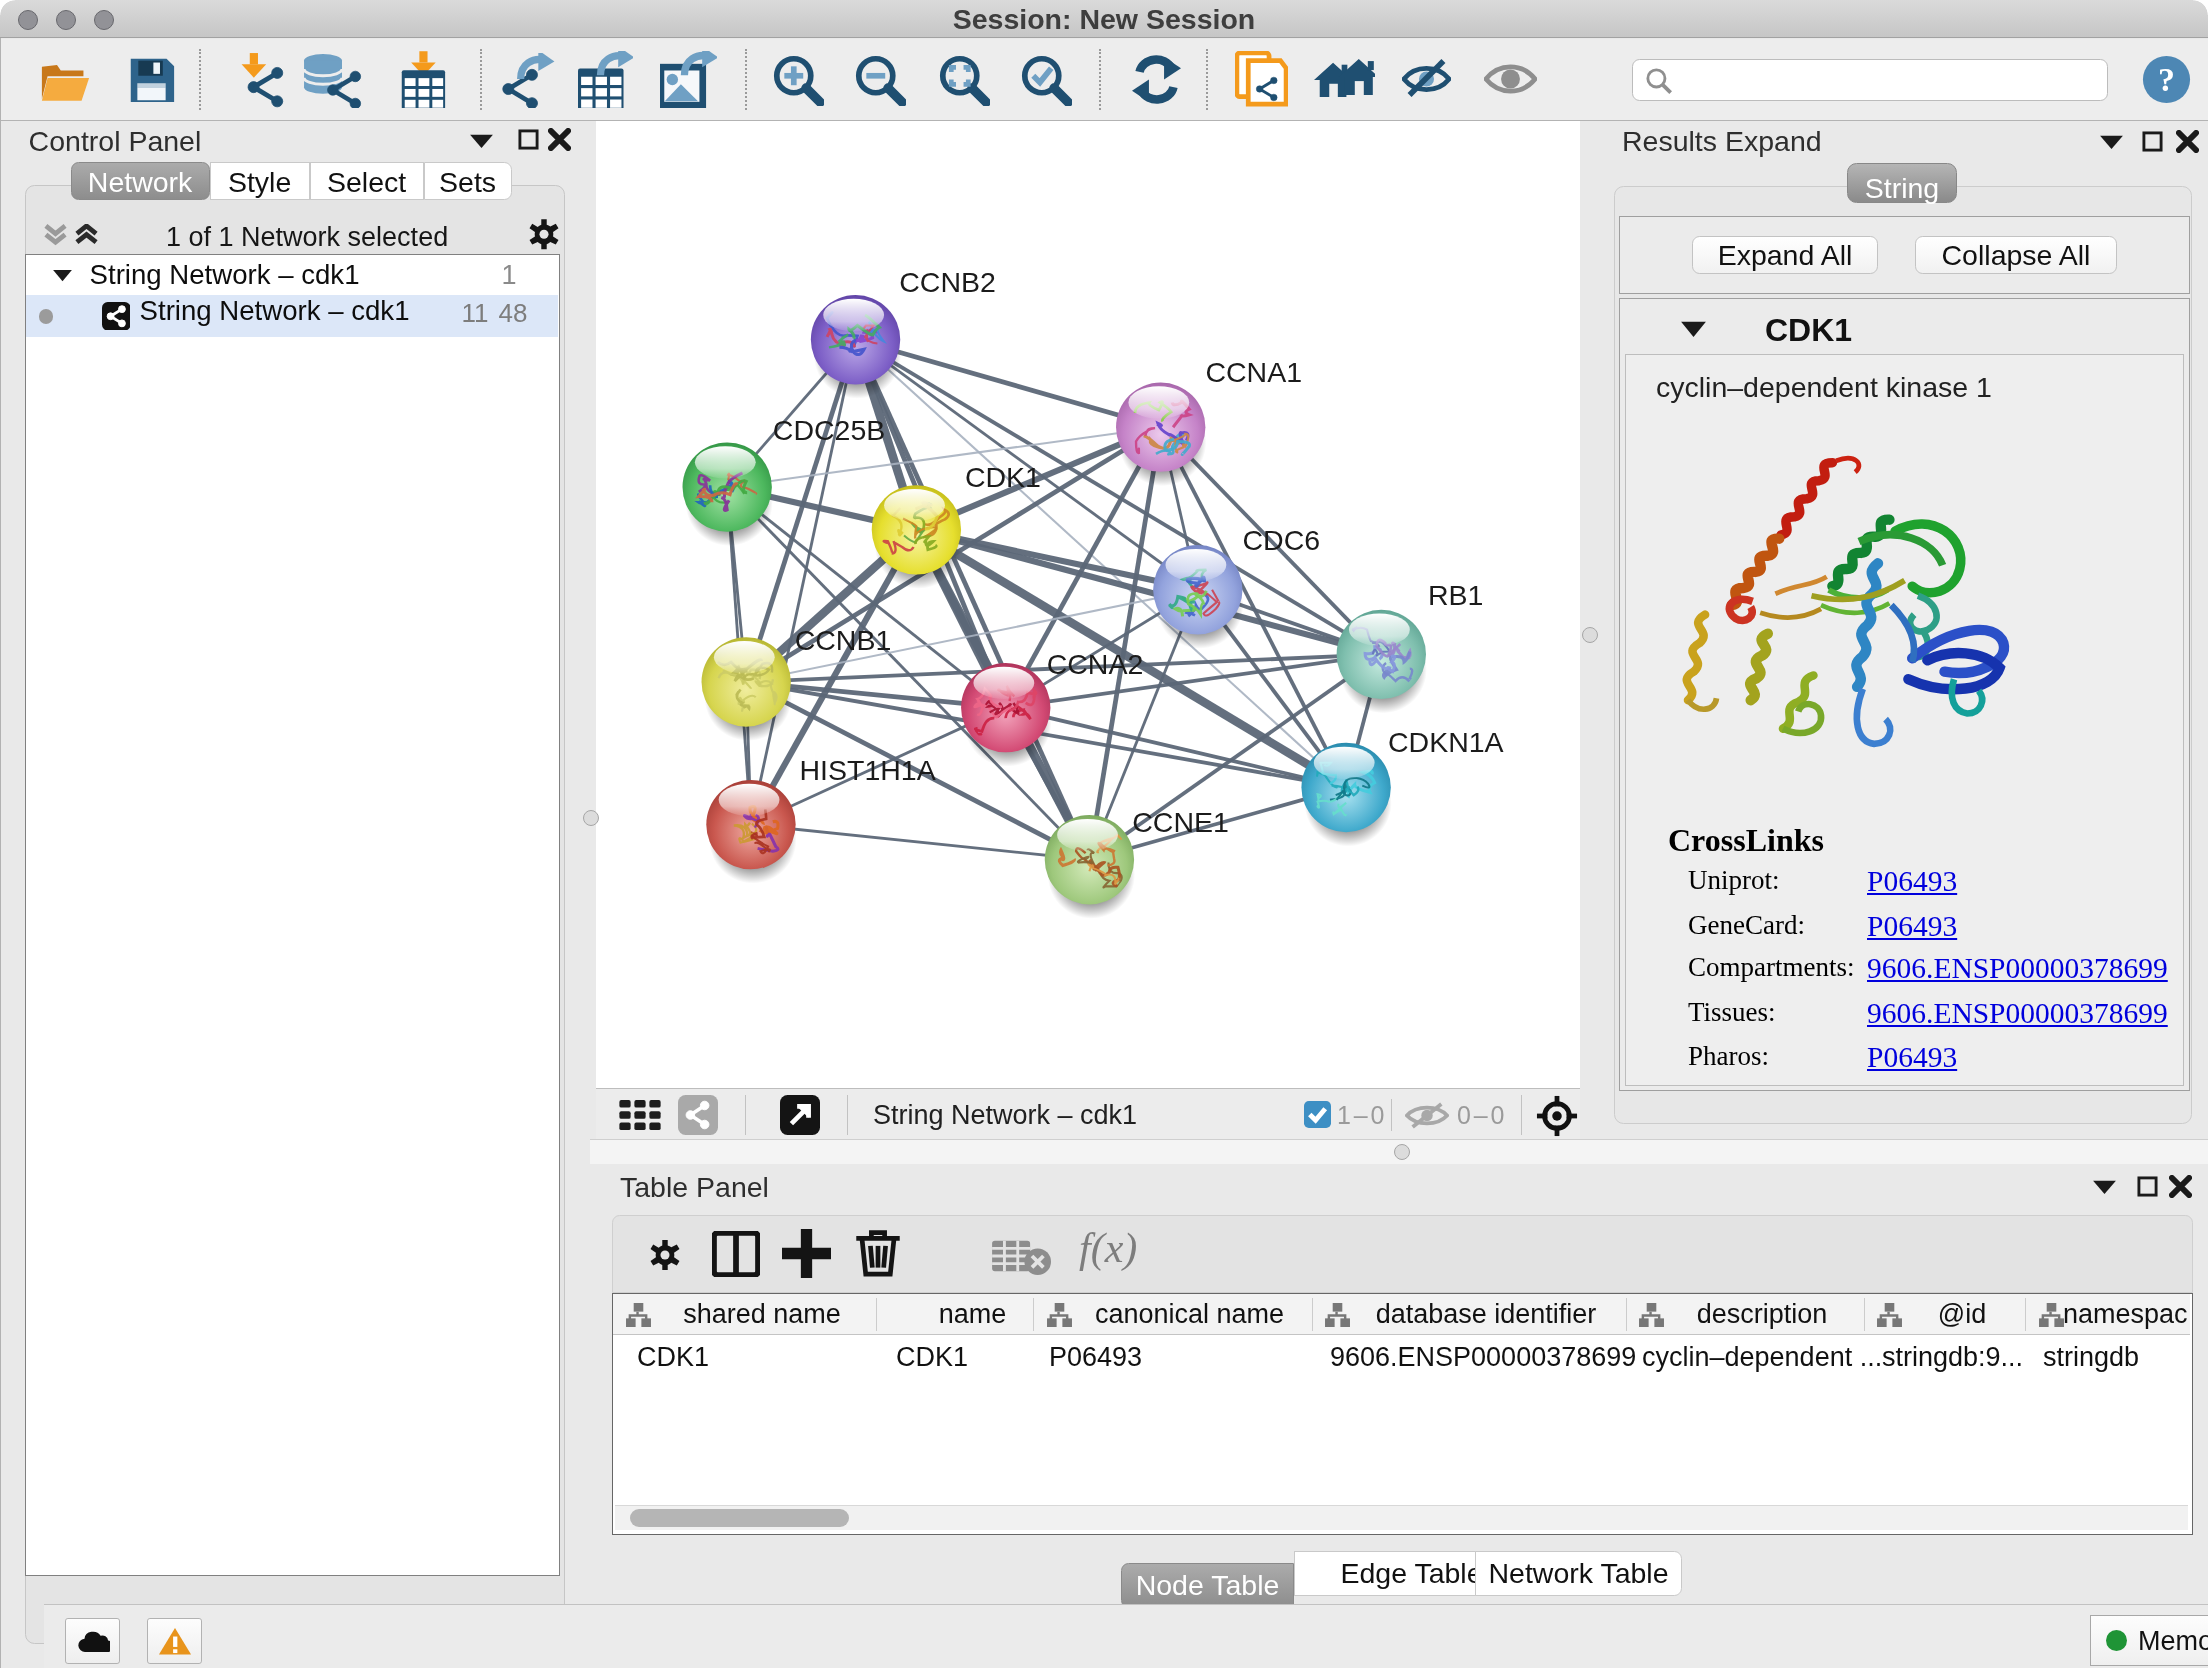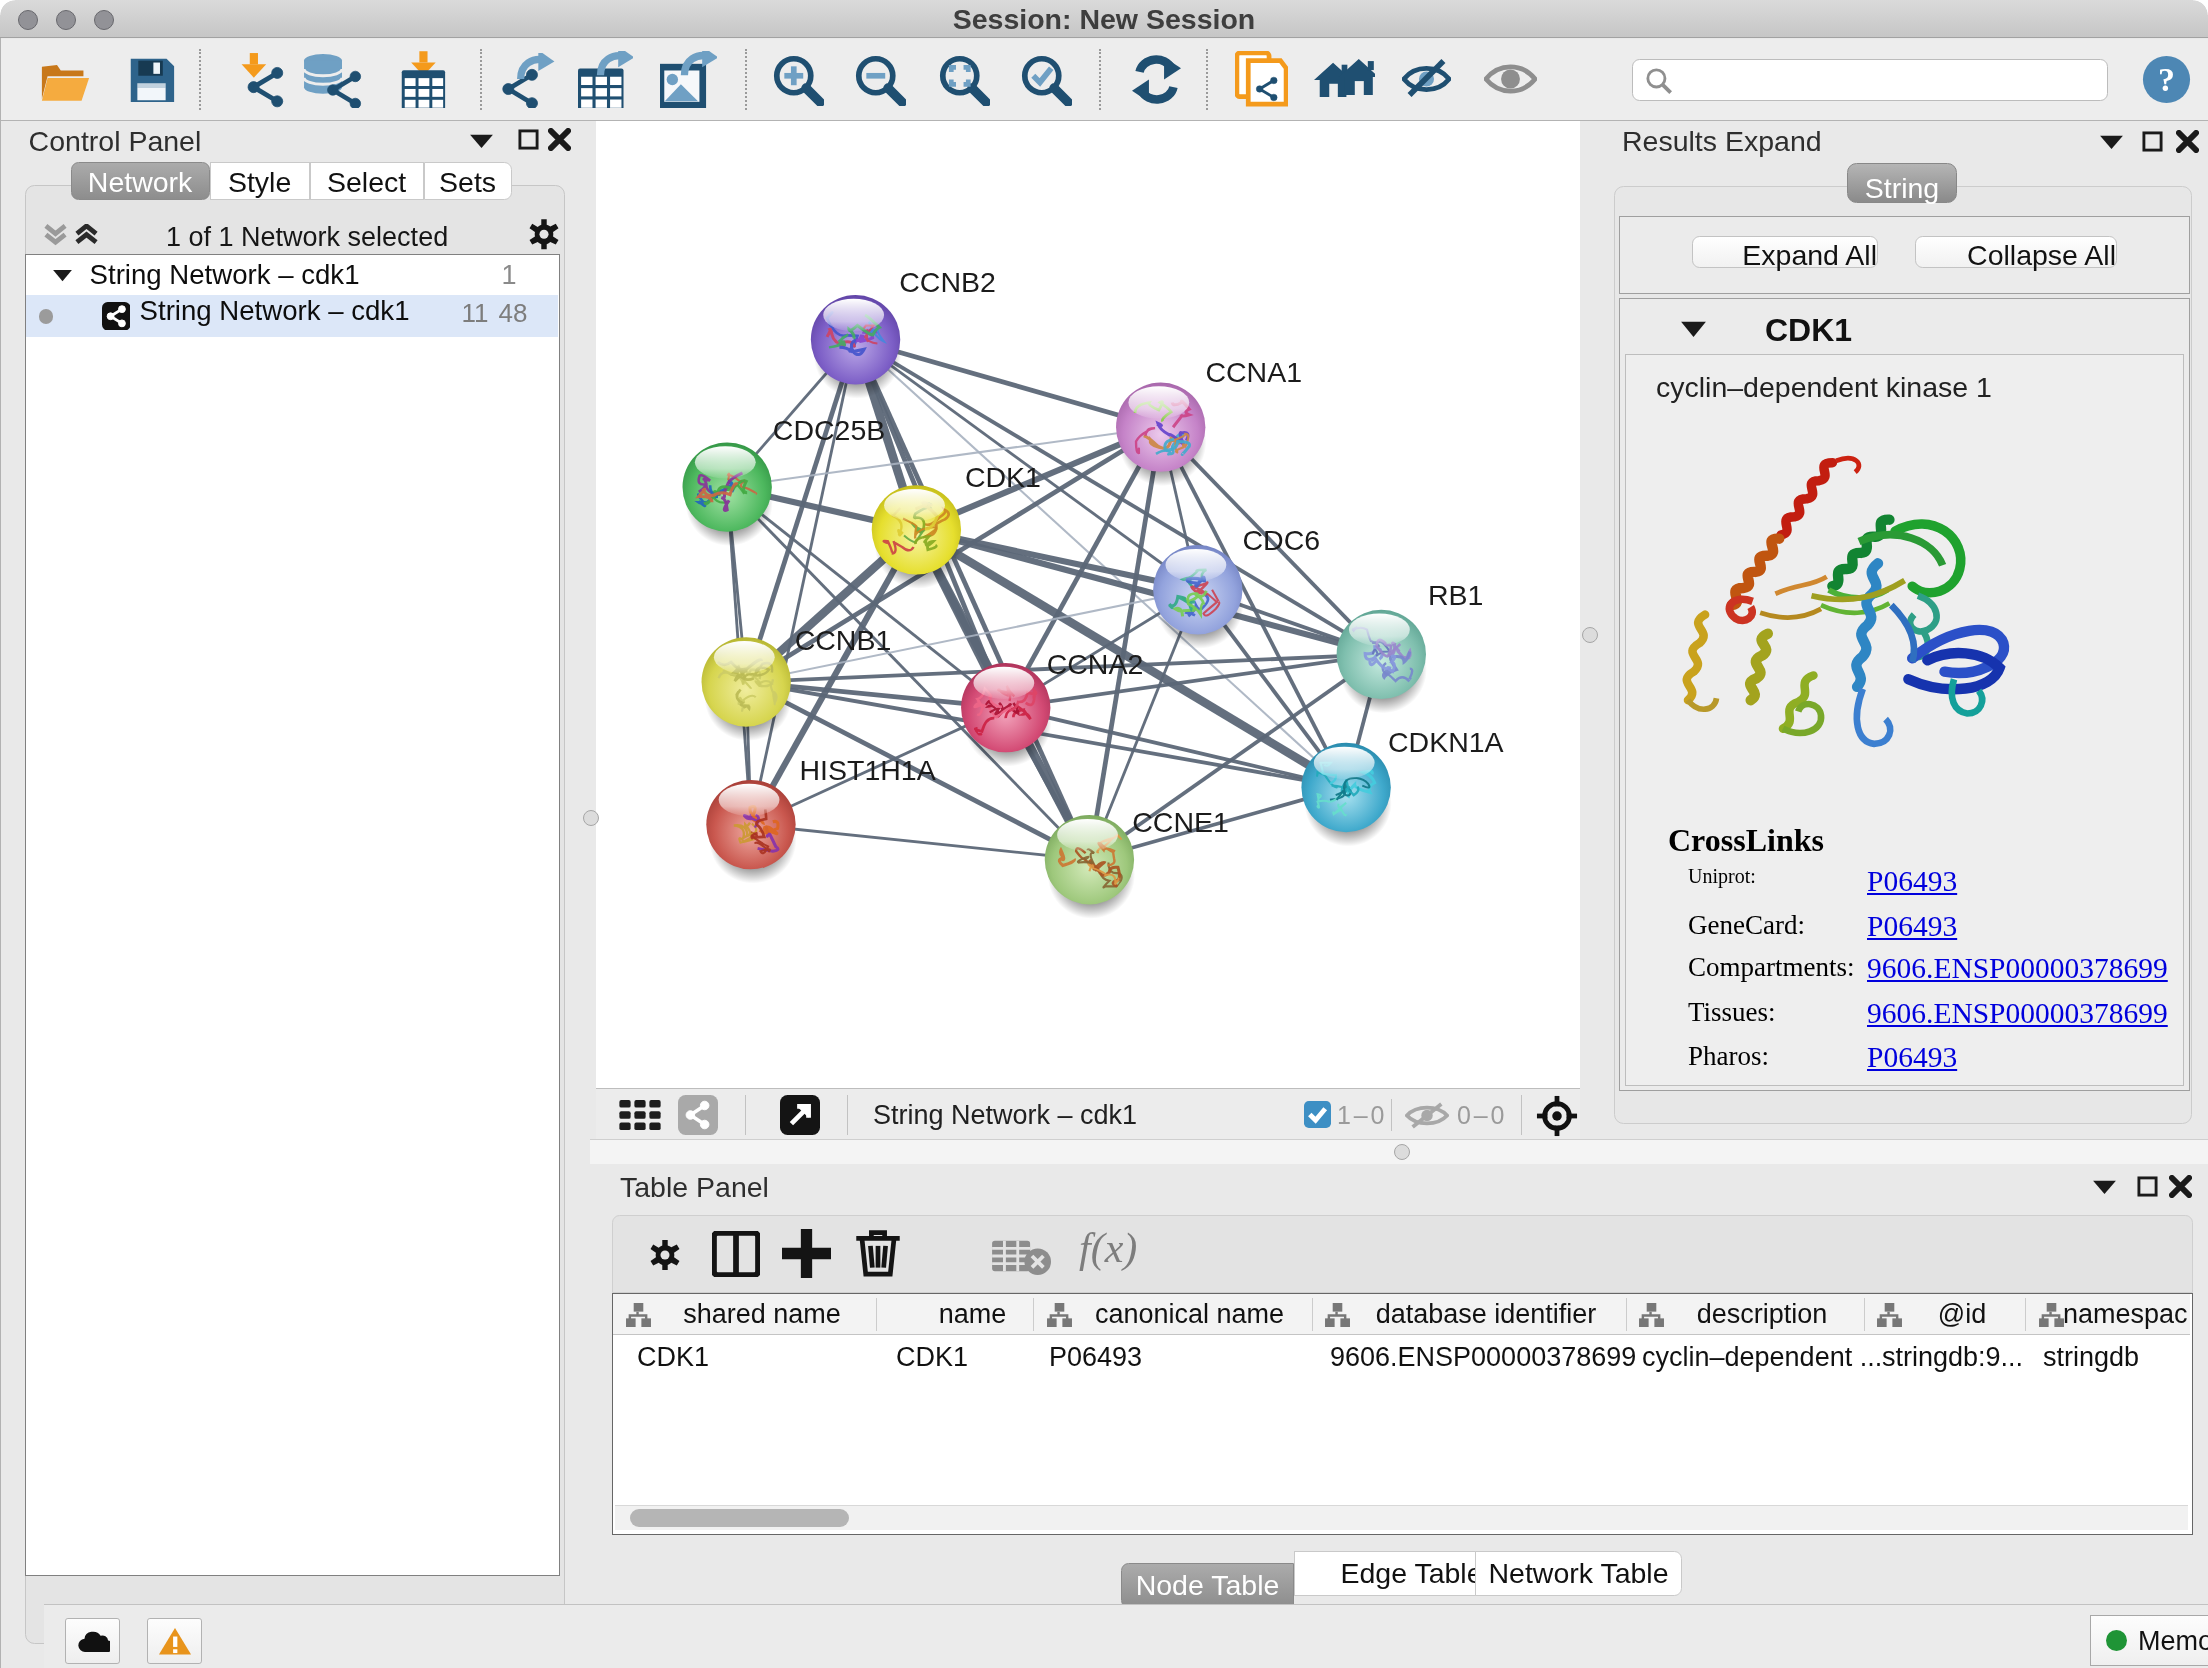"Expand All" .btn { height: 32px -> 38px; text-align: right -> center }
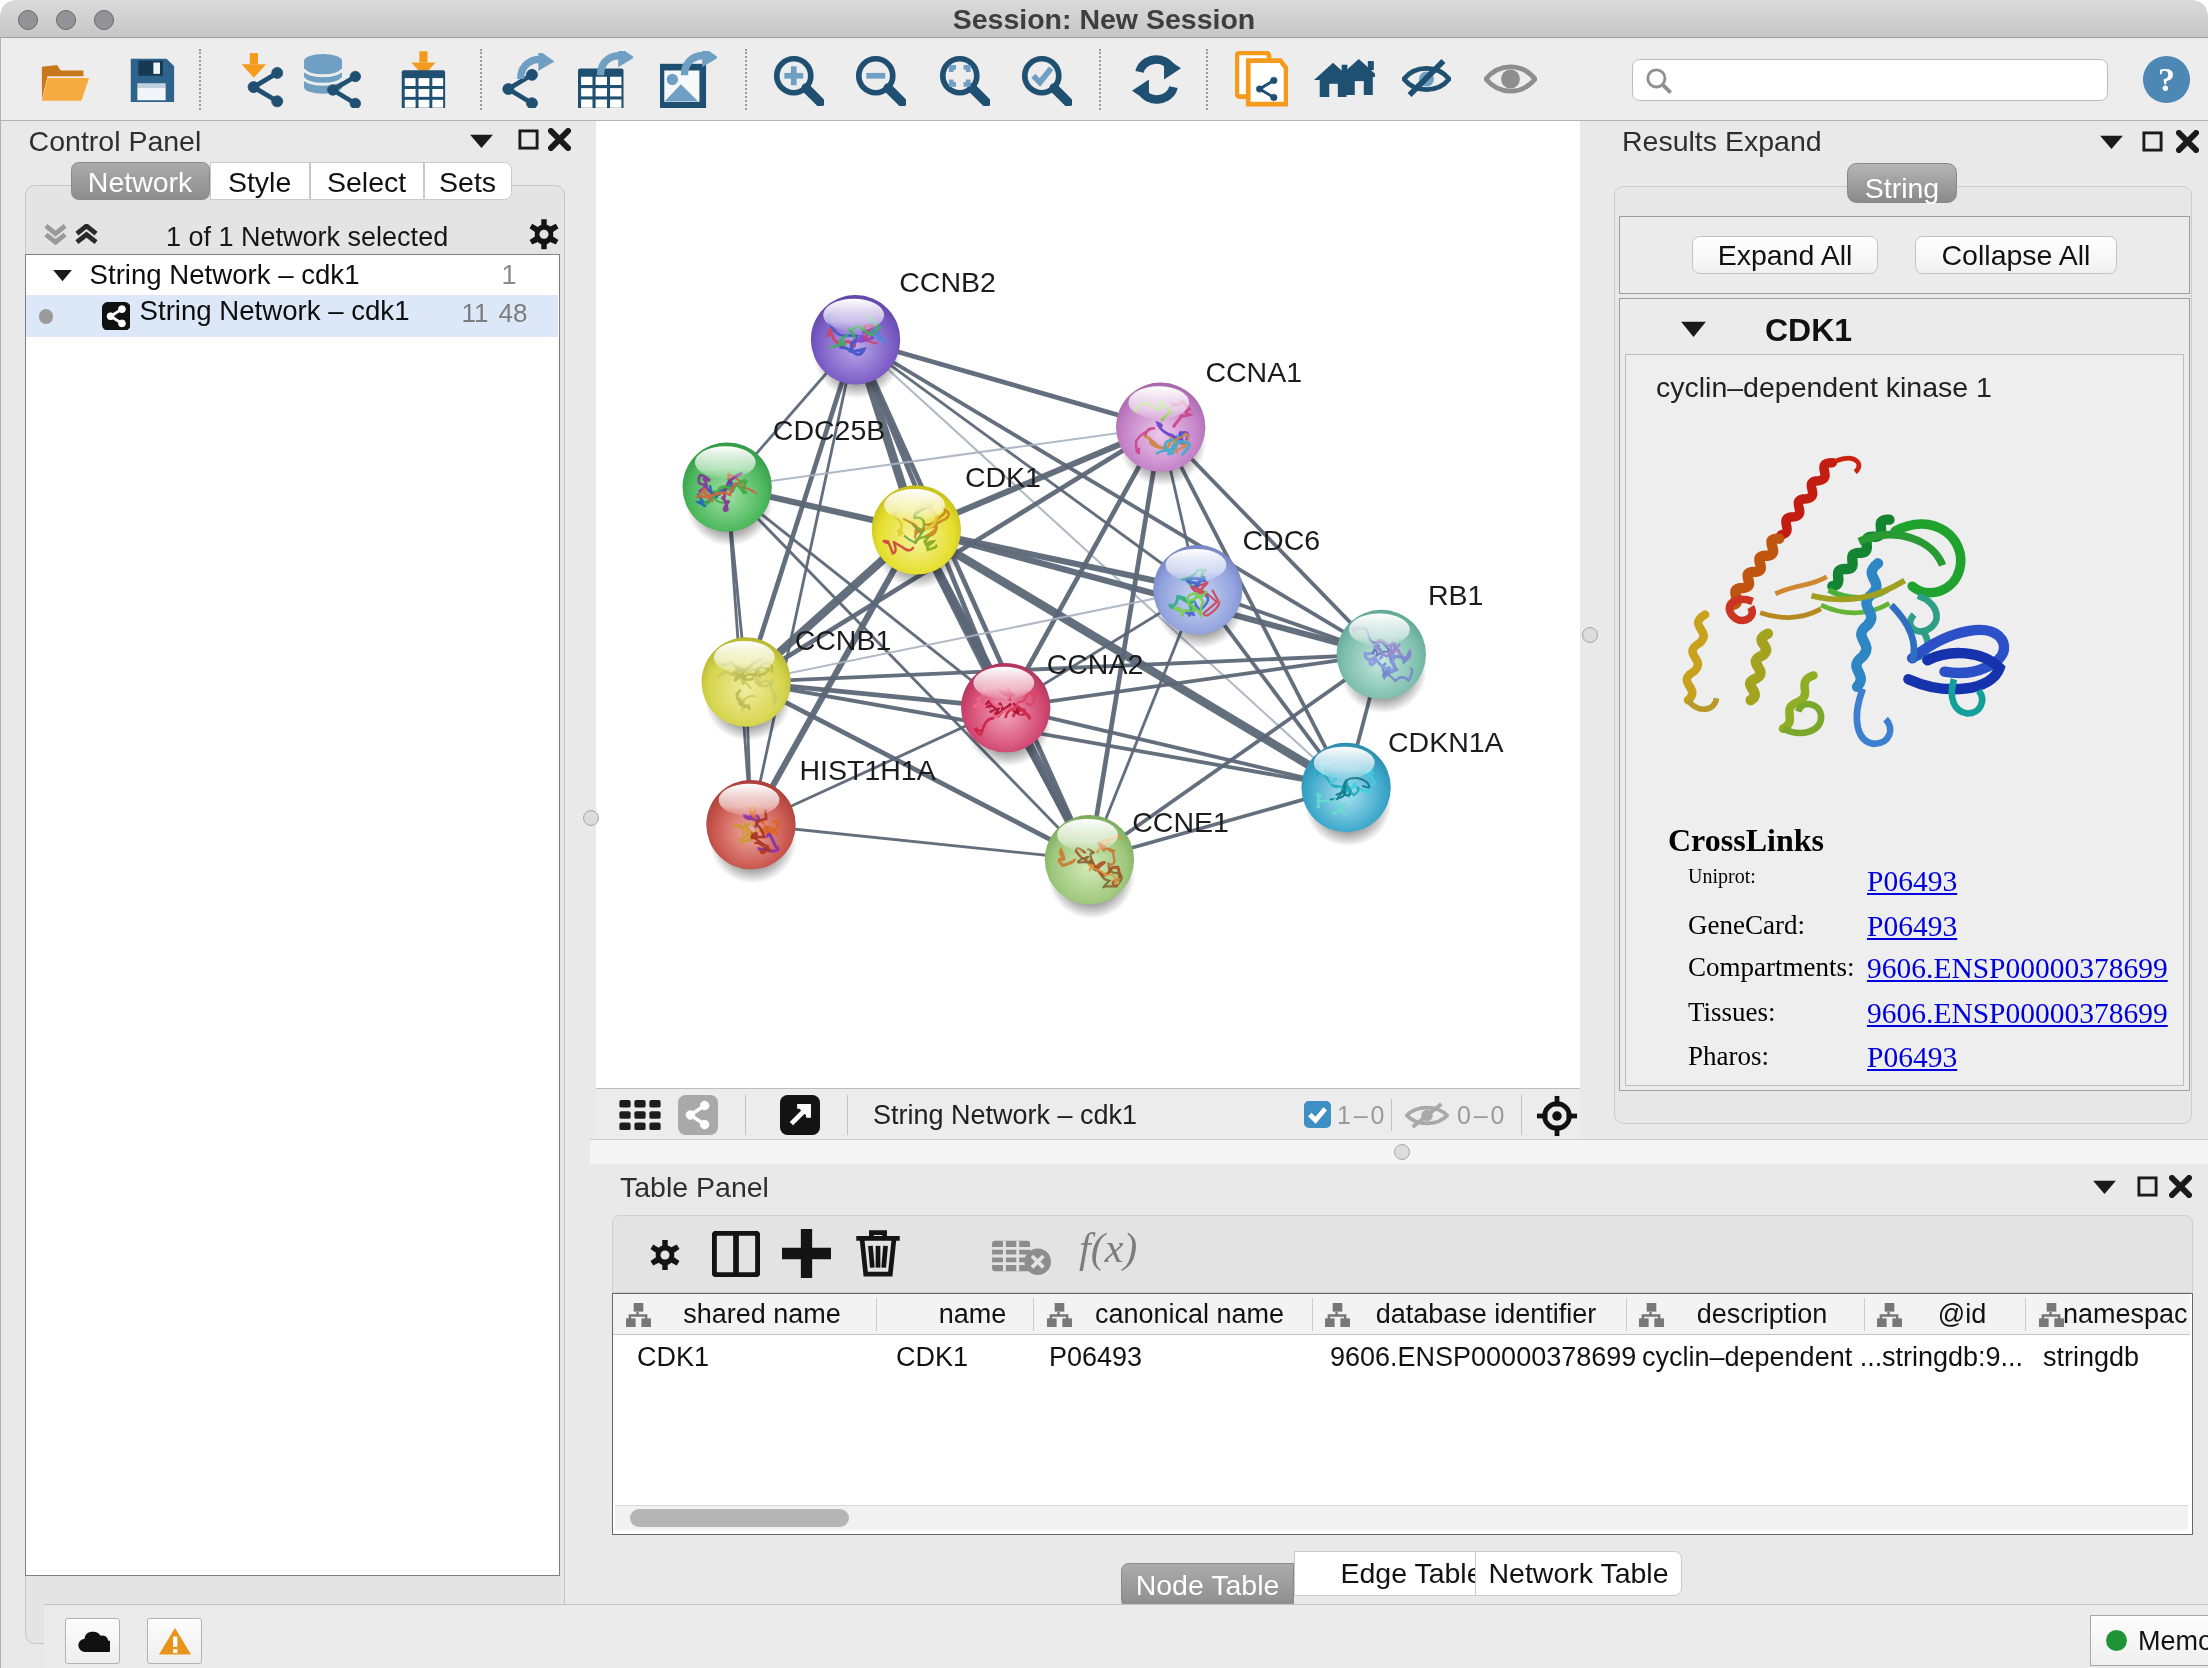"Uniprot:" div.abs { font-size: 20px -> 27px }
